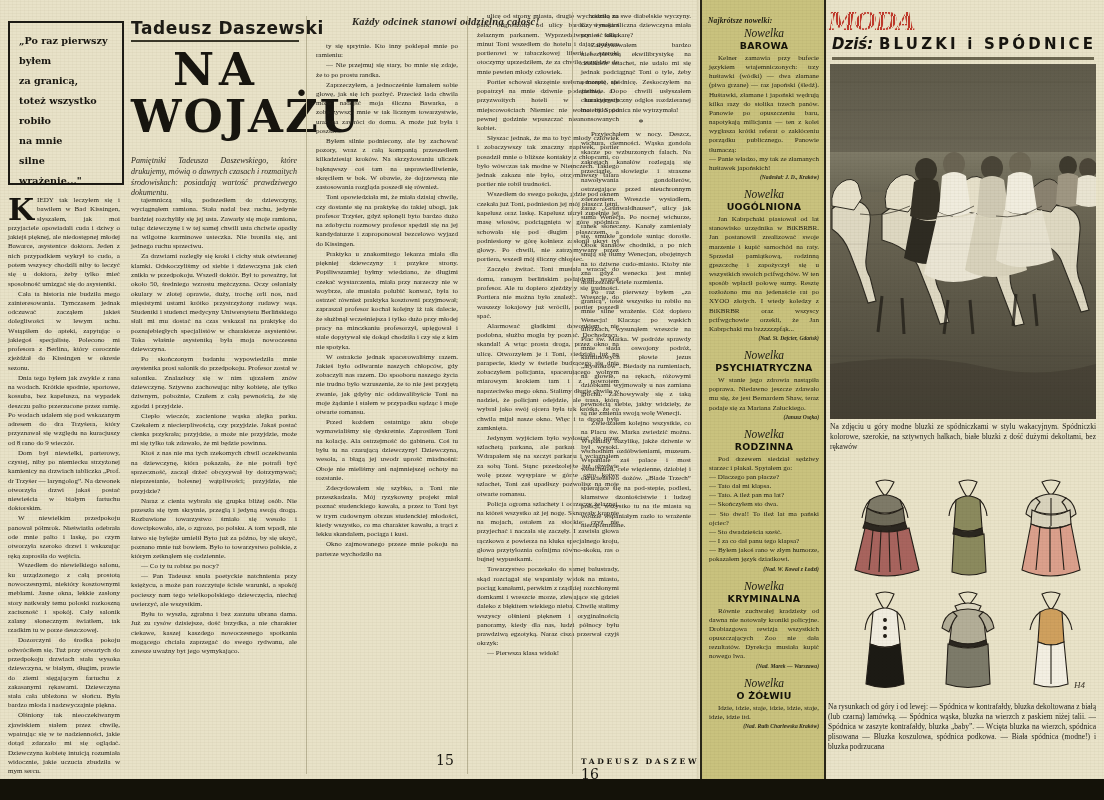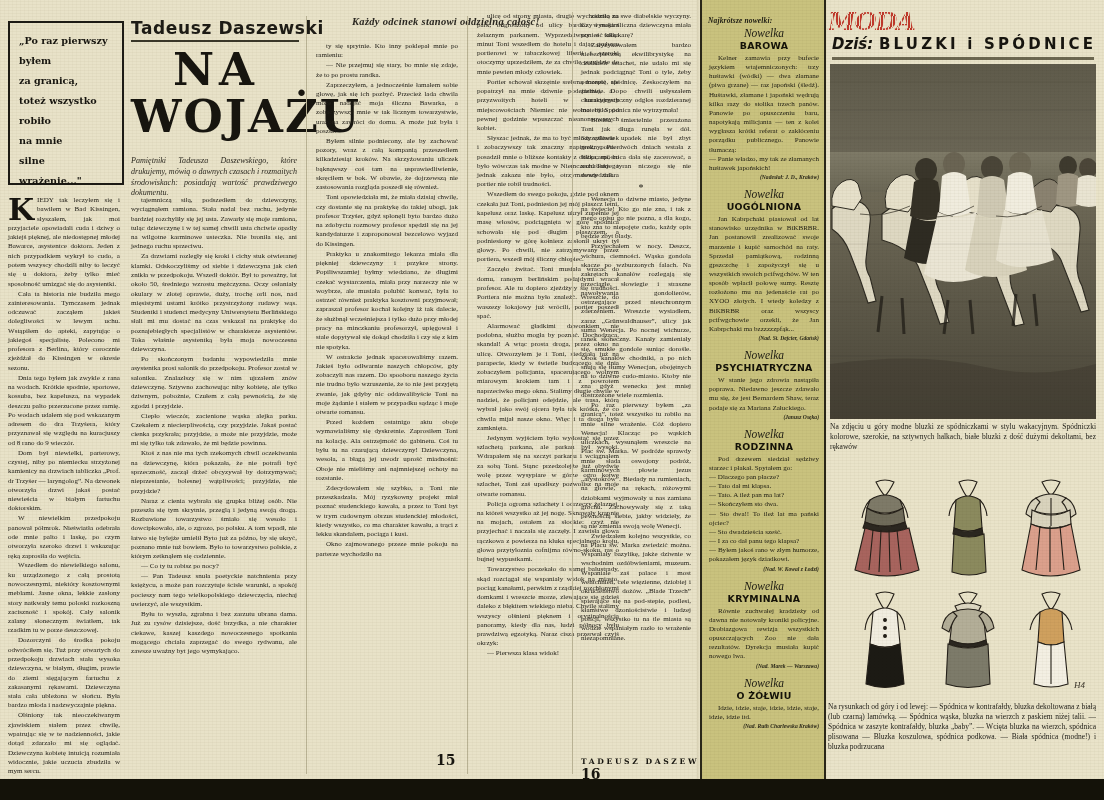"Biedna, śmiertelnie przerażona Toni jak" p { html: <p>Biedna, śmiertelnie przerażona Toni jak długa runęła w dół. Szczęśliwie upadek nie był zbyt groźny. Po dwóch dniach wstała z łóżka, spódnica dała się zacerować, a zazdrosny tyran niczego się nie dowiedział.</p> -> none }
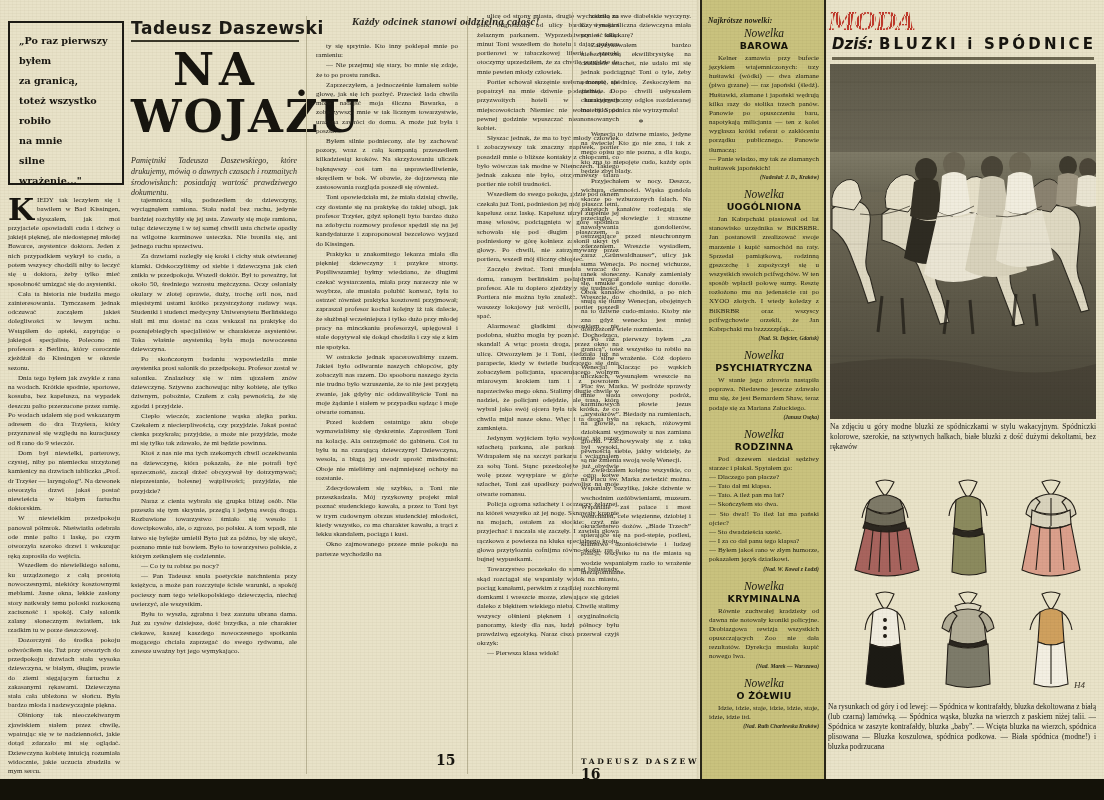"Wenecja to dziwne miasto, jedyne" p { html: <p>Wenecja to dziwne miasto, jedyne na świecie! Kto go nie zna, i tak z mego opisu go nie pozna, a dla kogo, kto zna to niepojęte cudo, każdy opis będzie zbyt blady.</p> -> none }
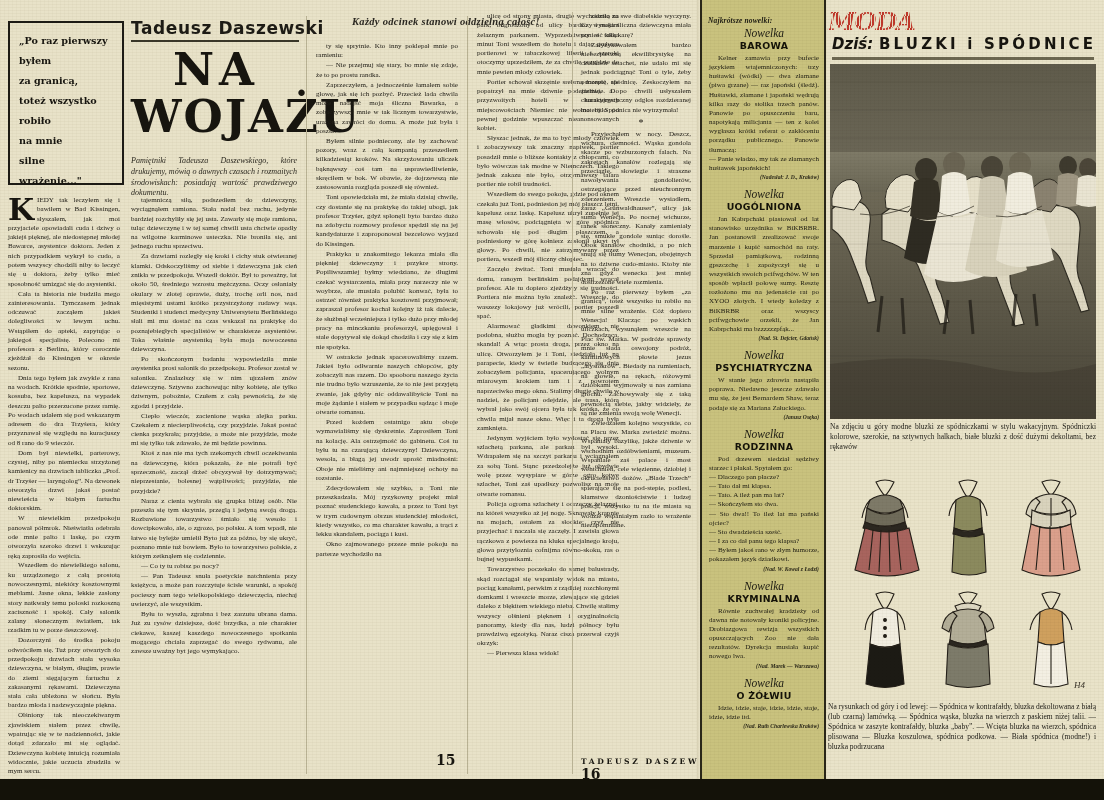"16" .pagenum { font-weight: bold -> normal }
